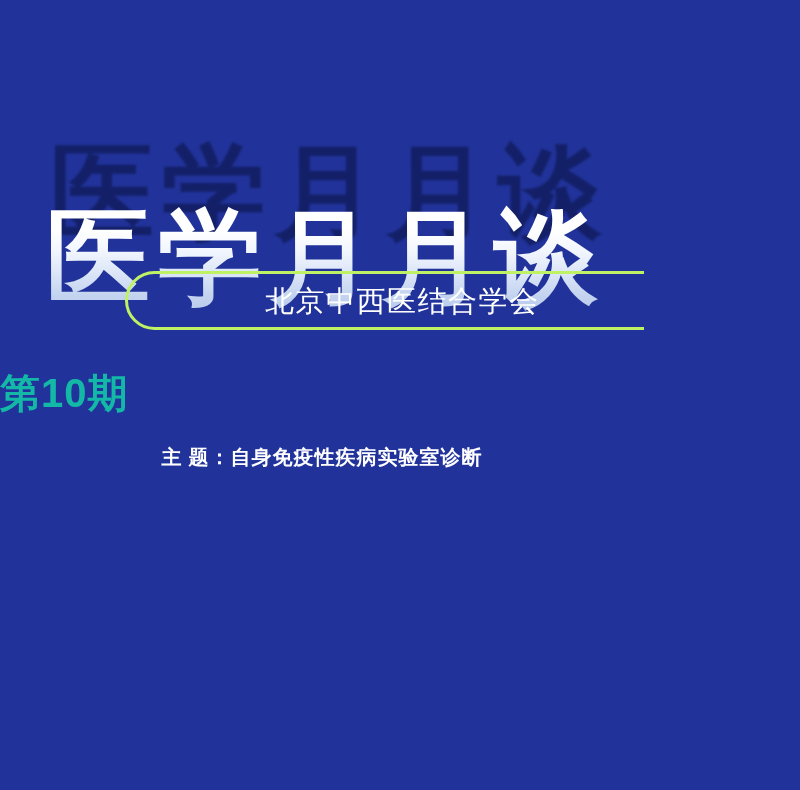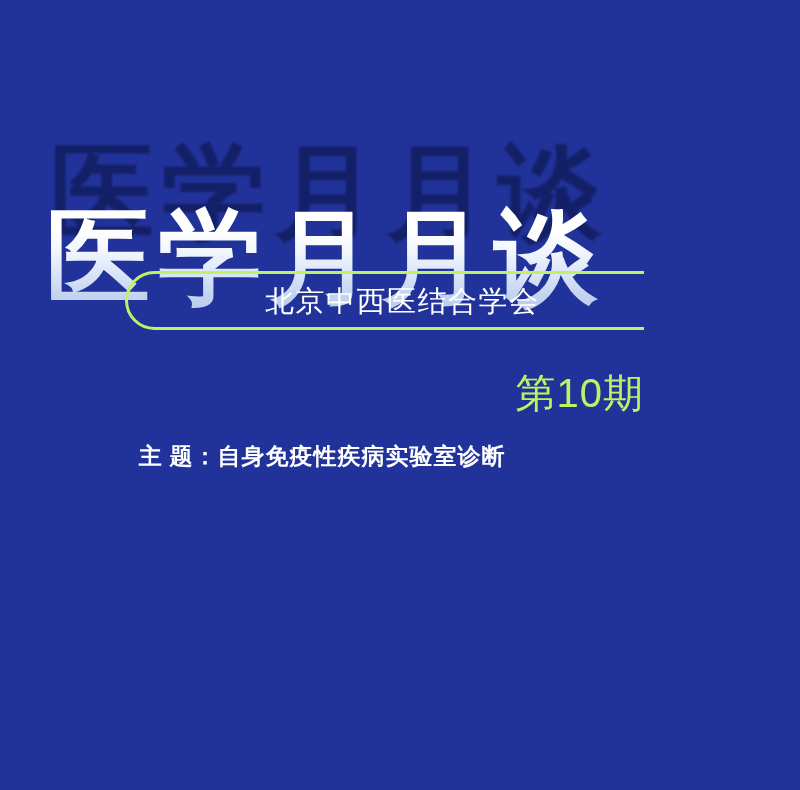"第10期" .issue-number { color: #bef264 -> #14b8a6; font-weight: 400 -> 700; text-align: right -> left }
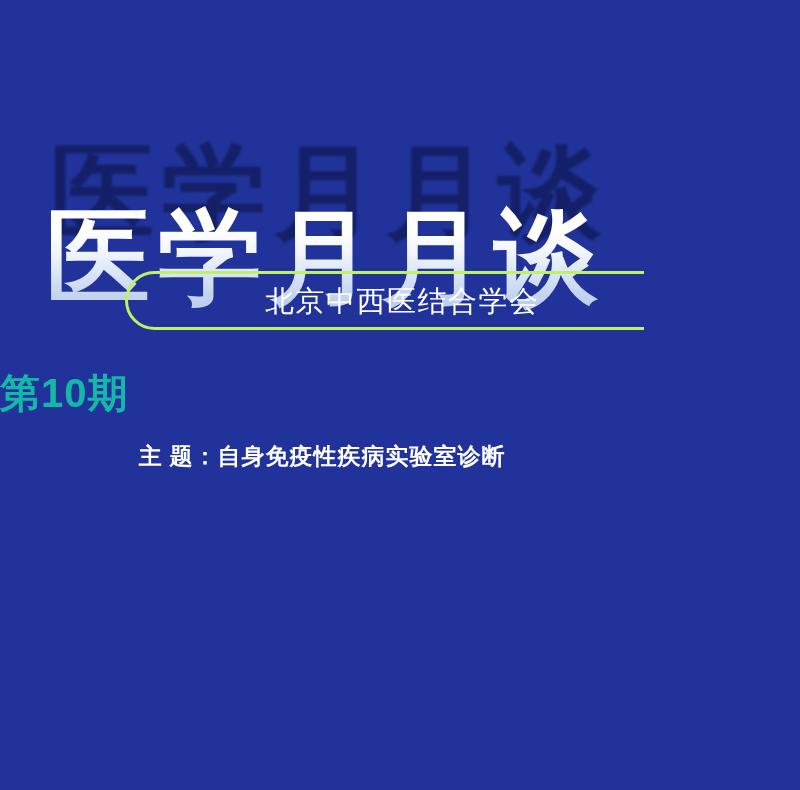"主 题：自身免疫性疾病实验室诊断" .topic-line { font-size: 23px -> 20px }
